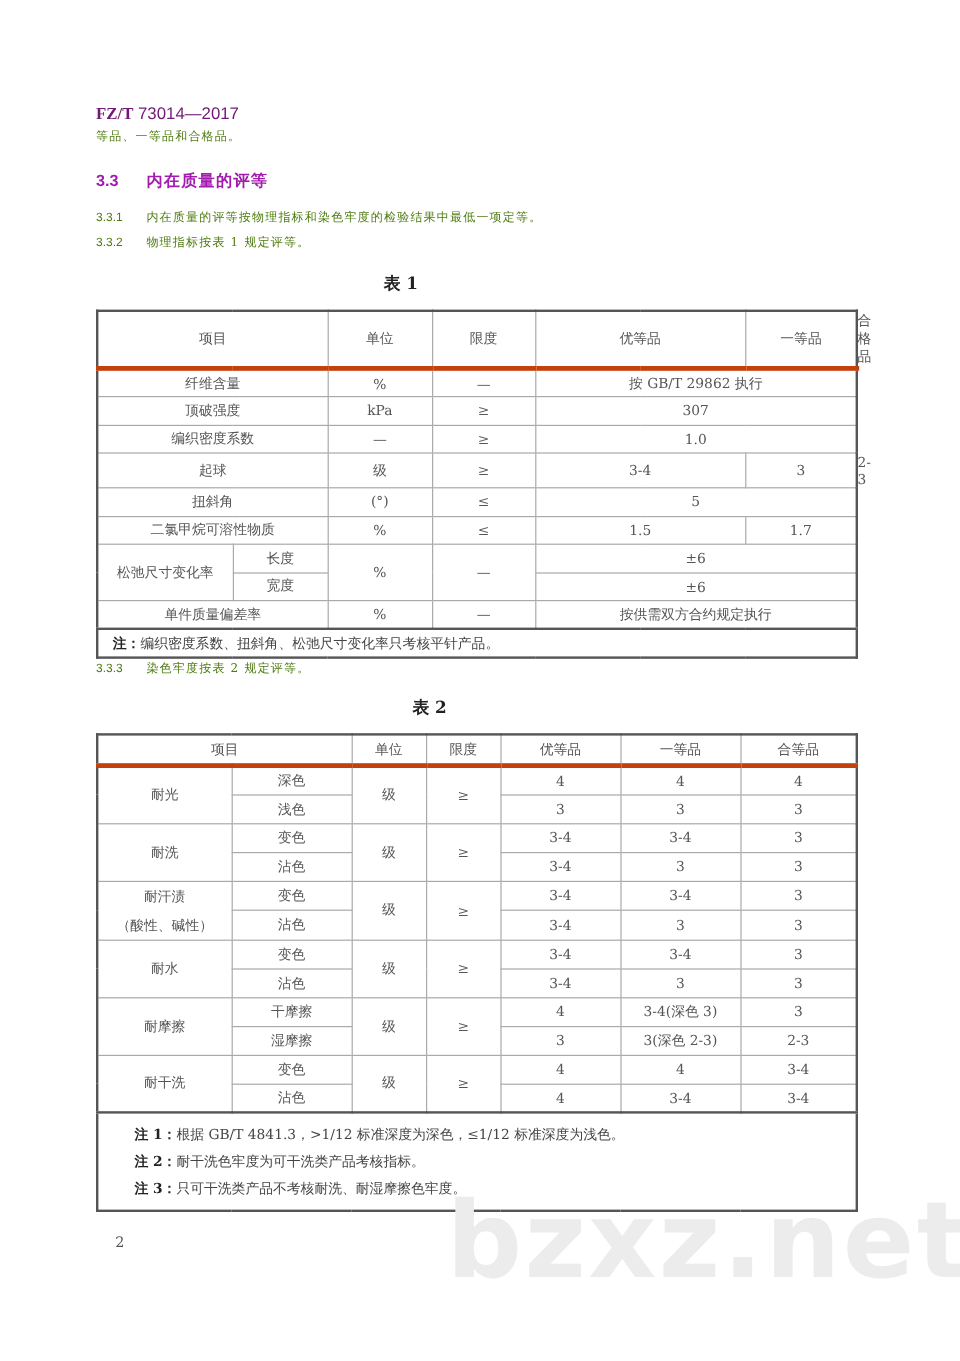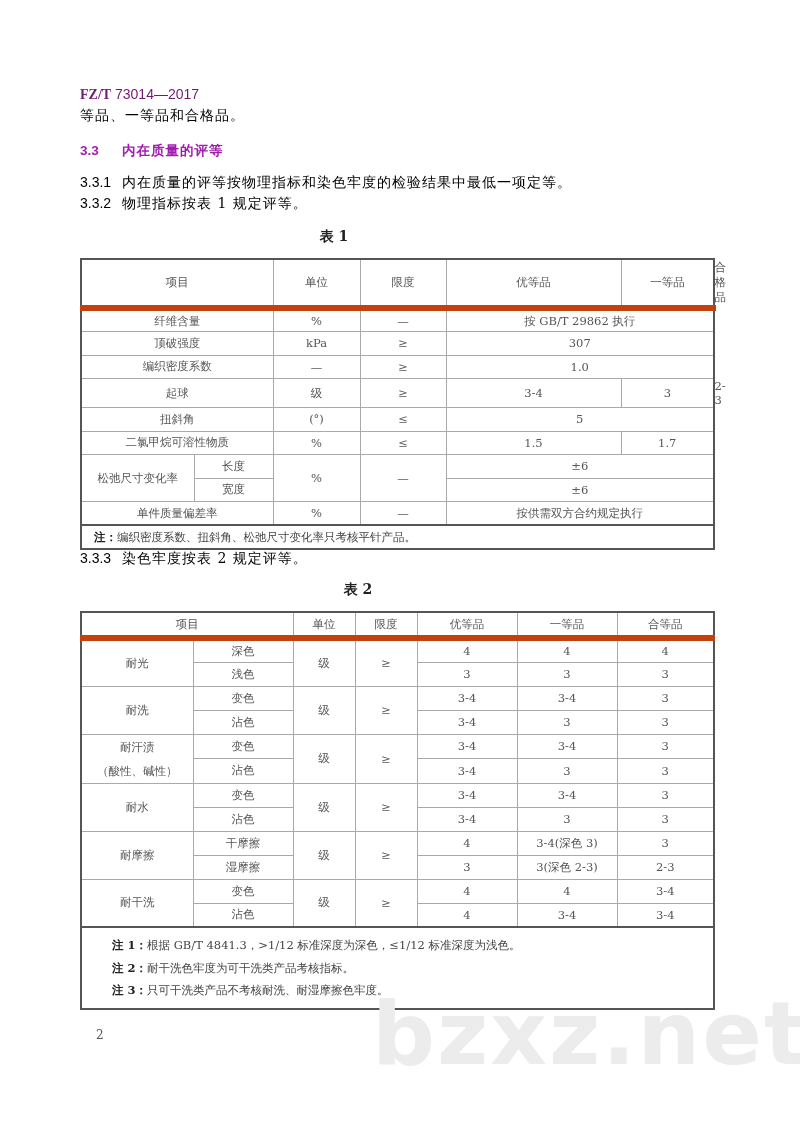"等品、一等品和合格品。" .txt { color: #000000 -> #4d7c0f; font-size: 14px -> 10px }
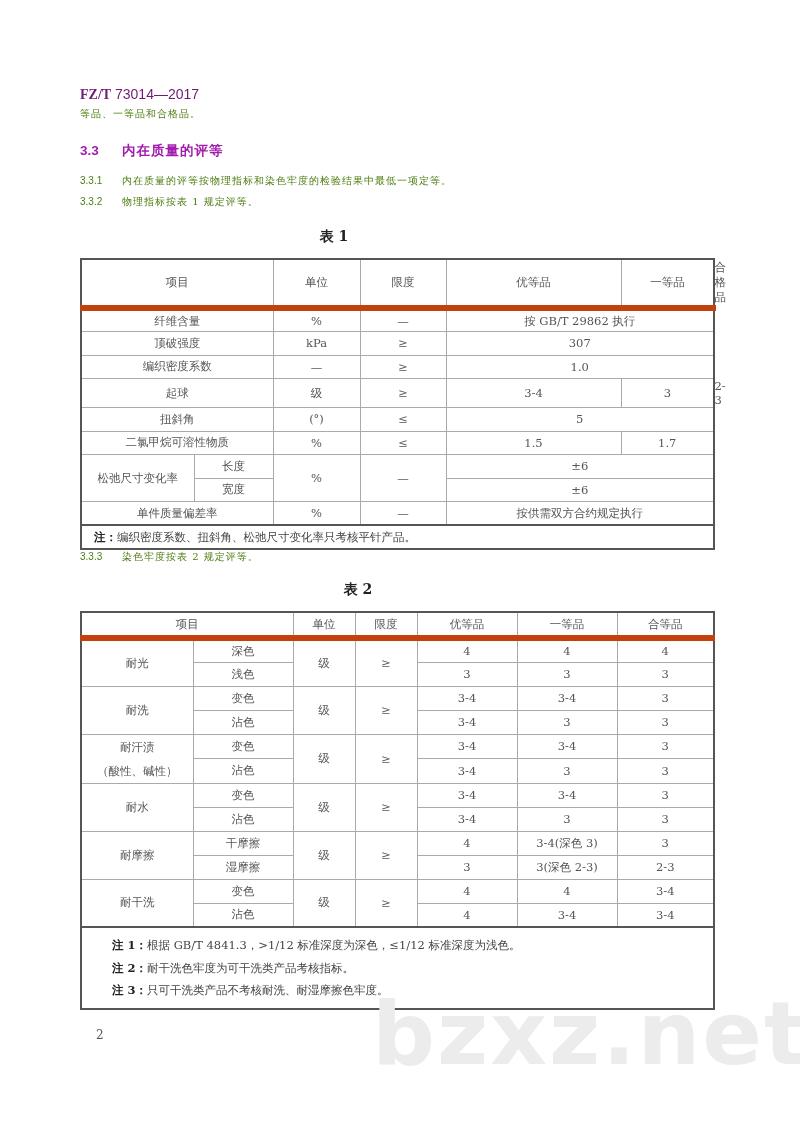"项目" tr.head td { border-bottom: 6px solid #c2410c -> 4px solid #c2410c }
